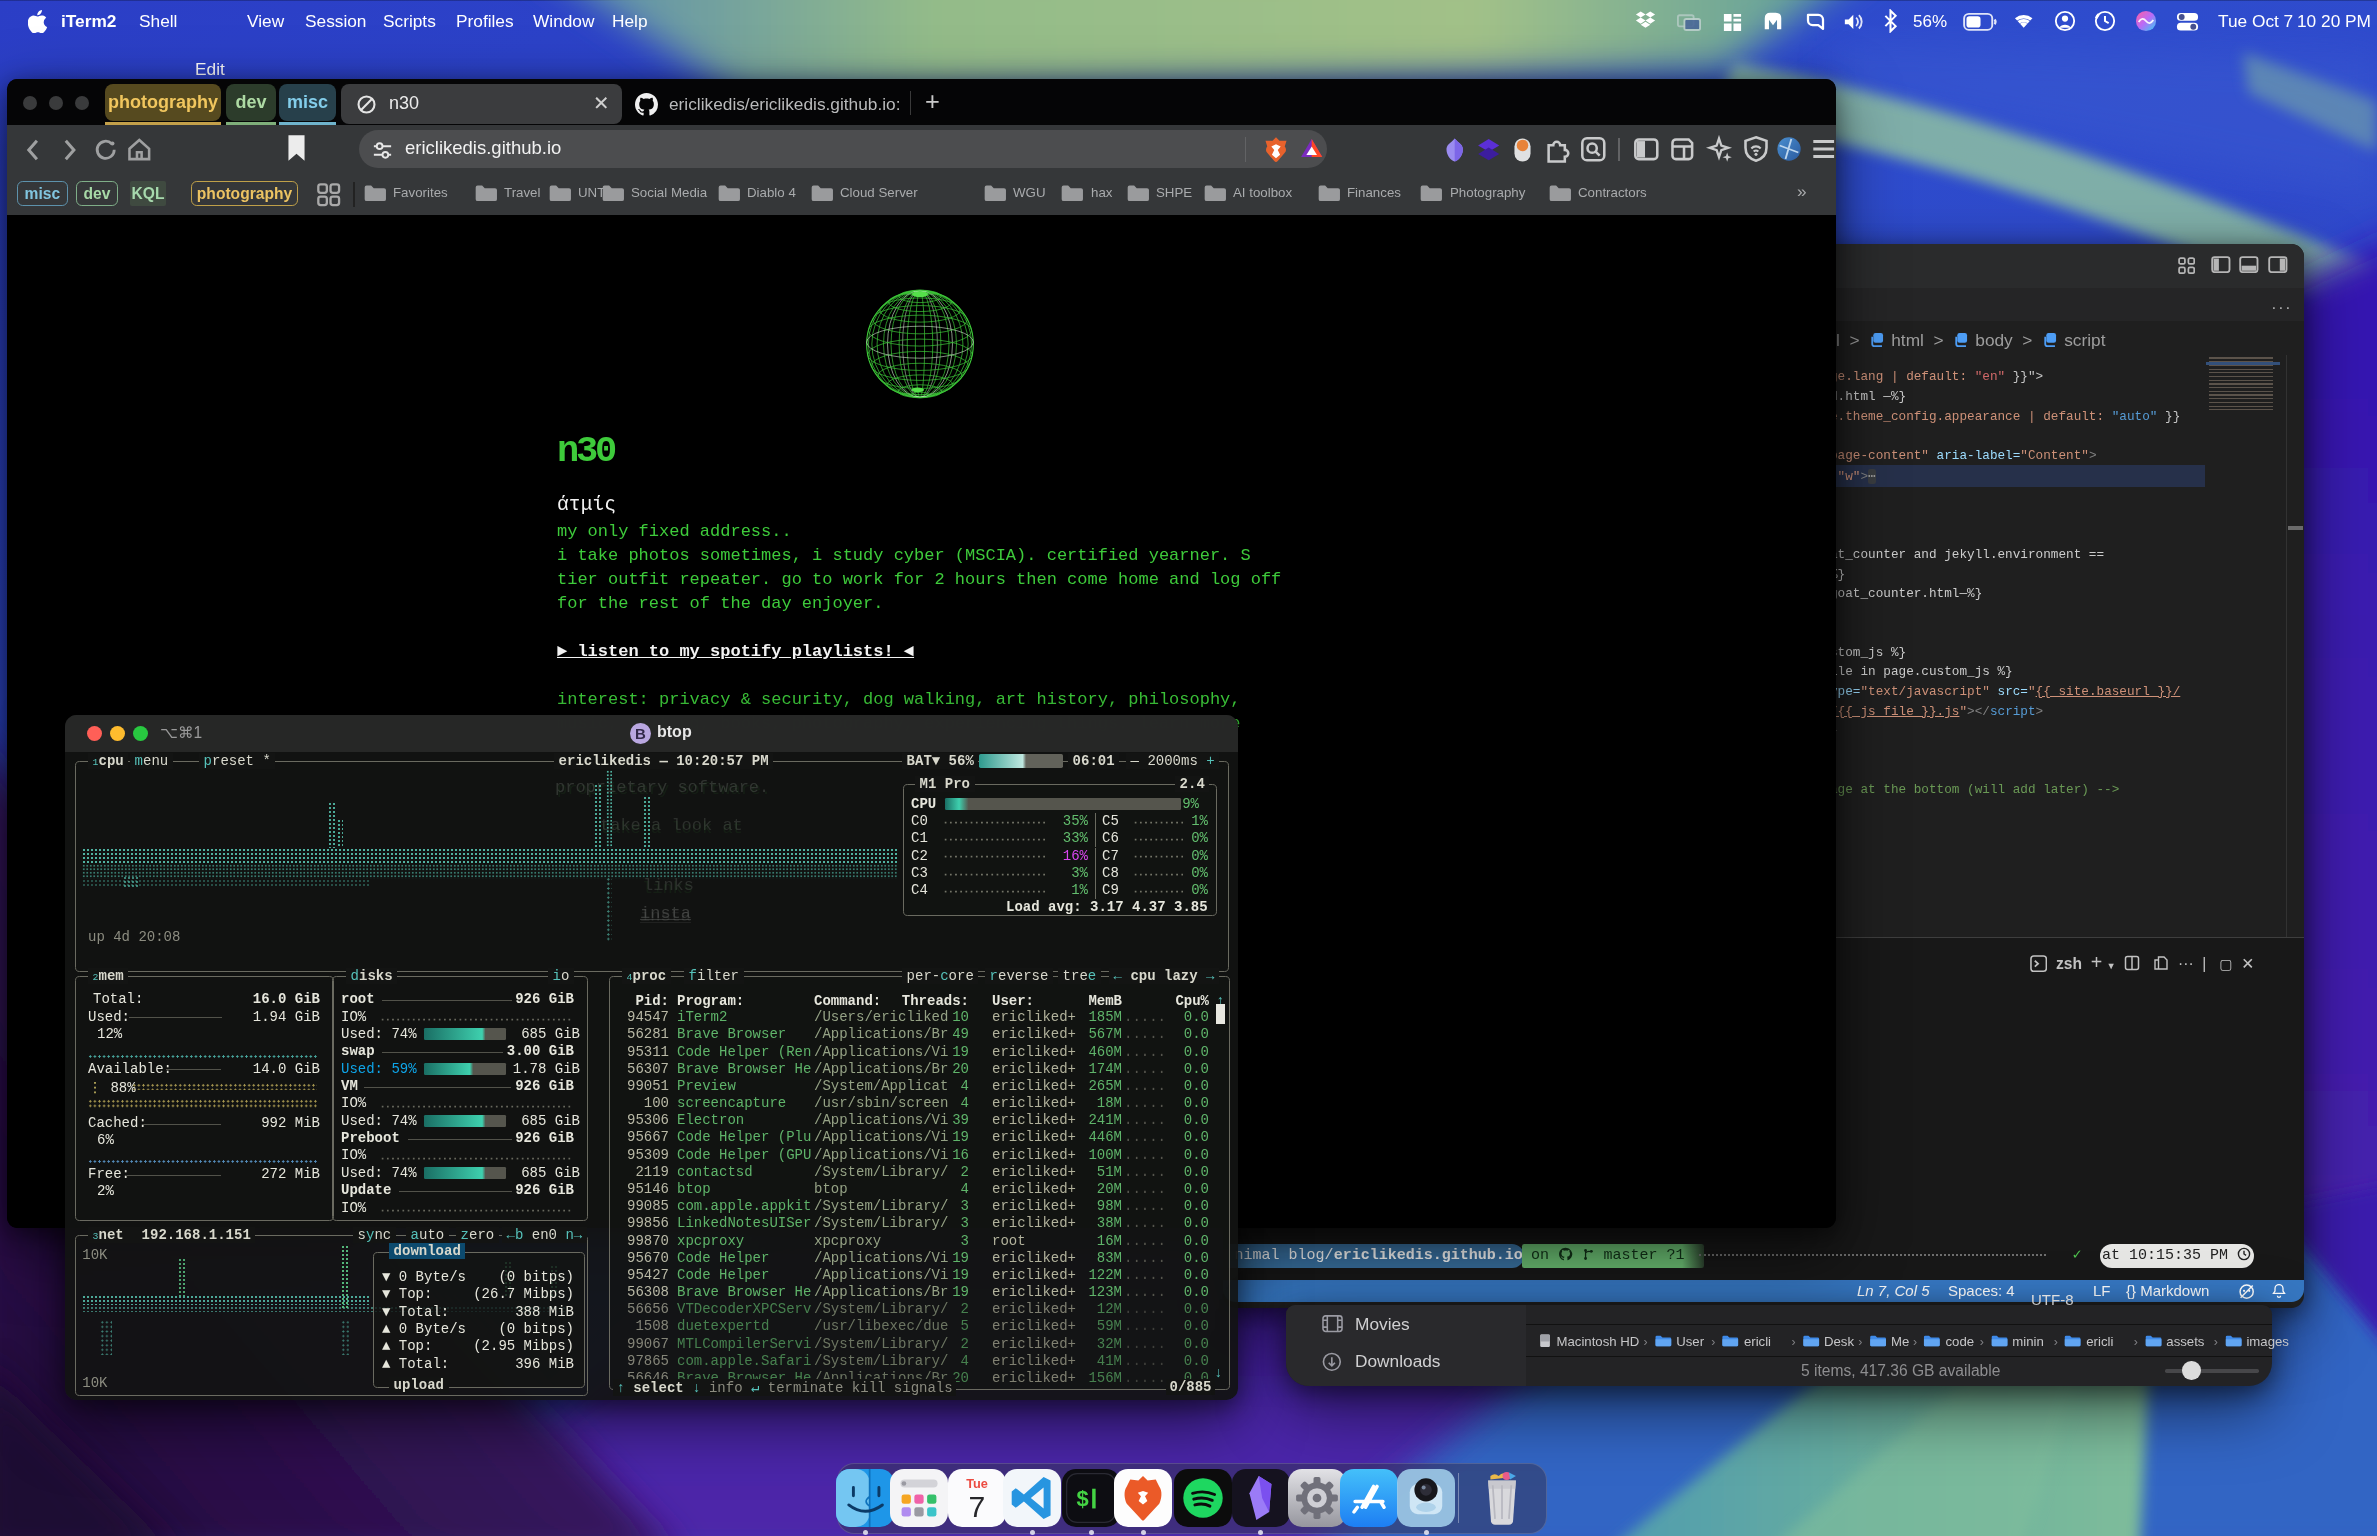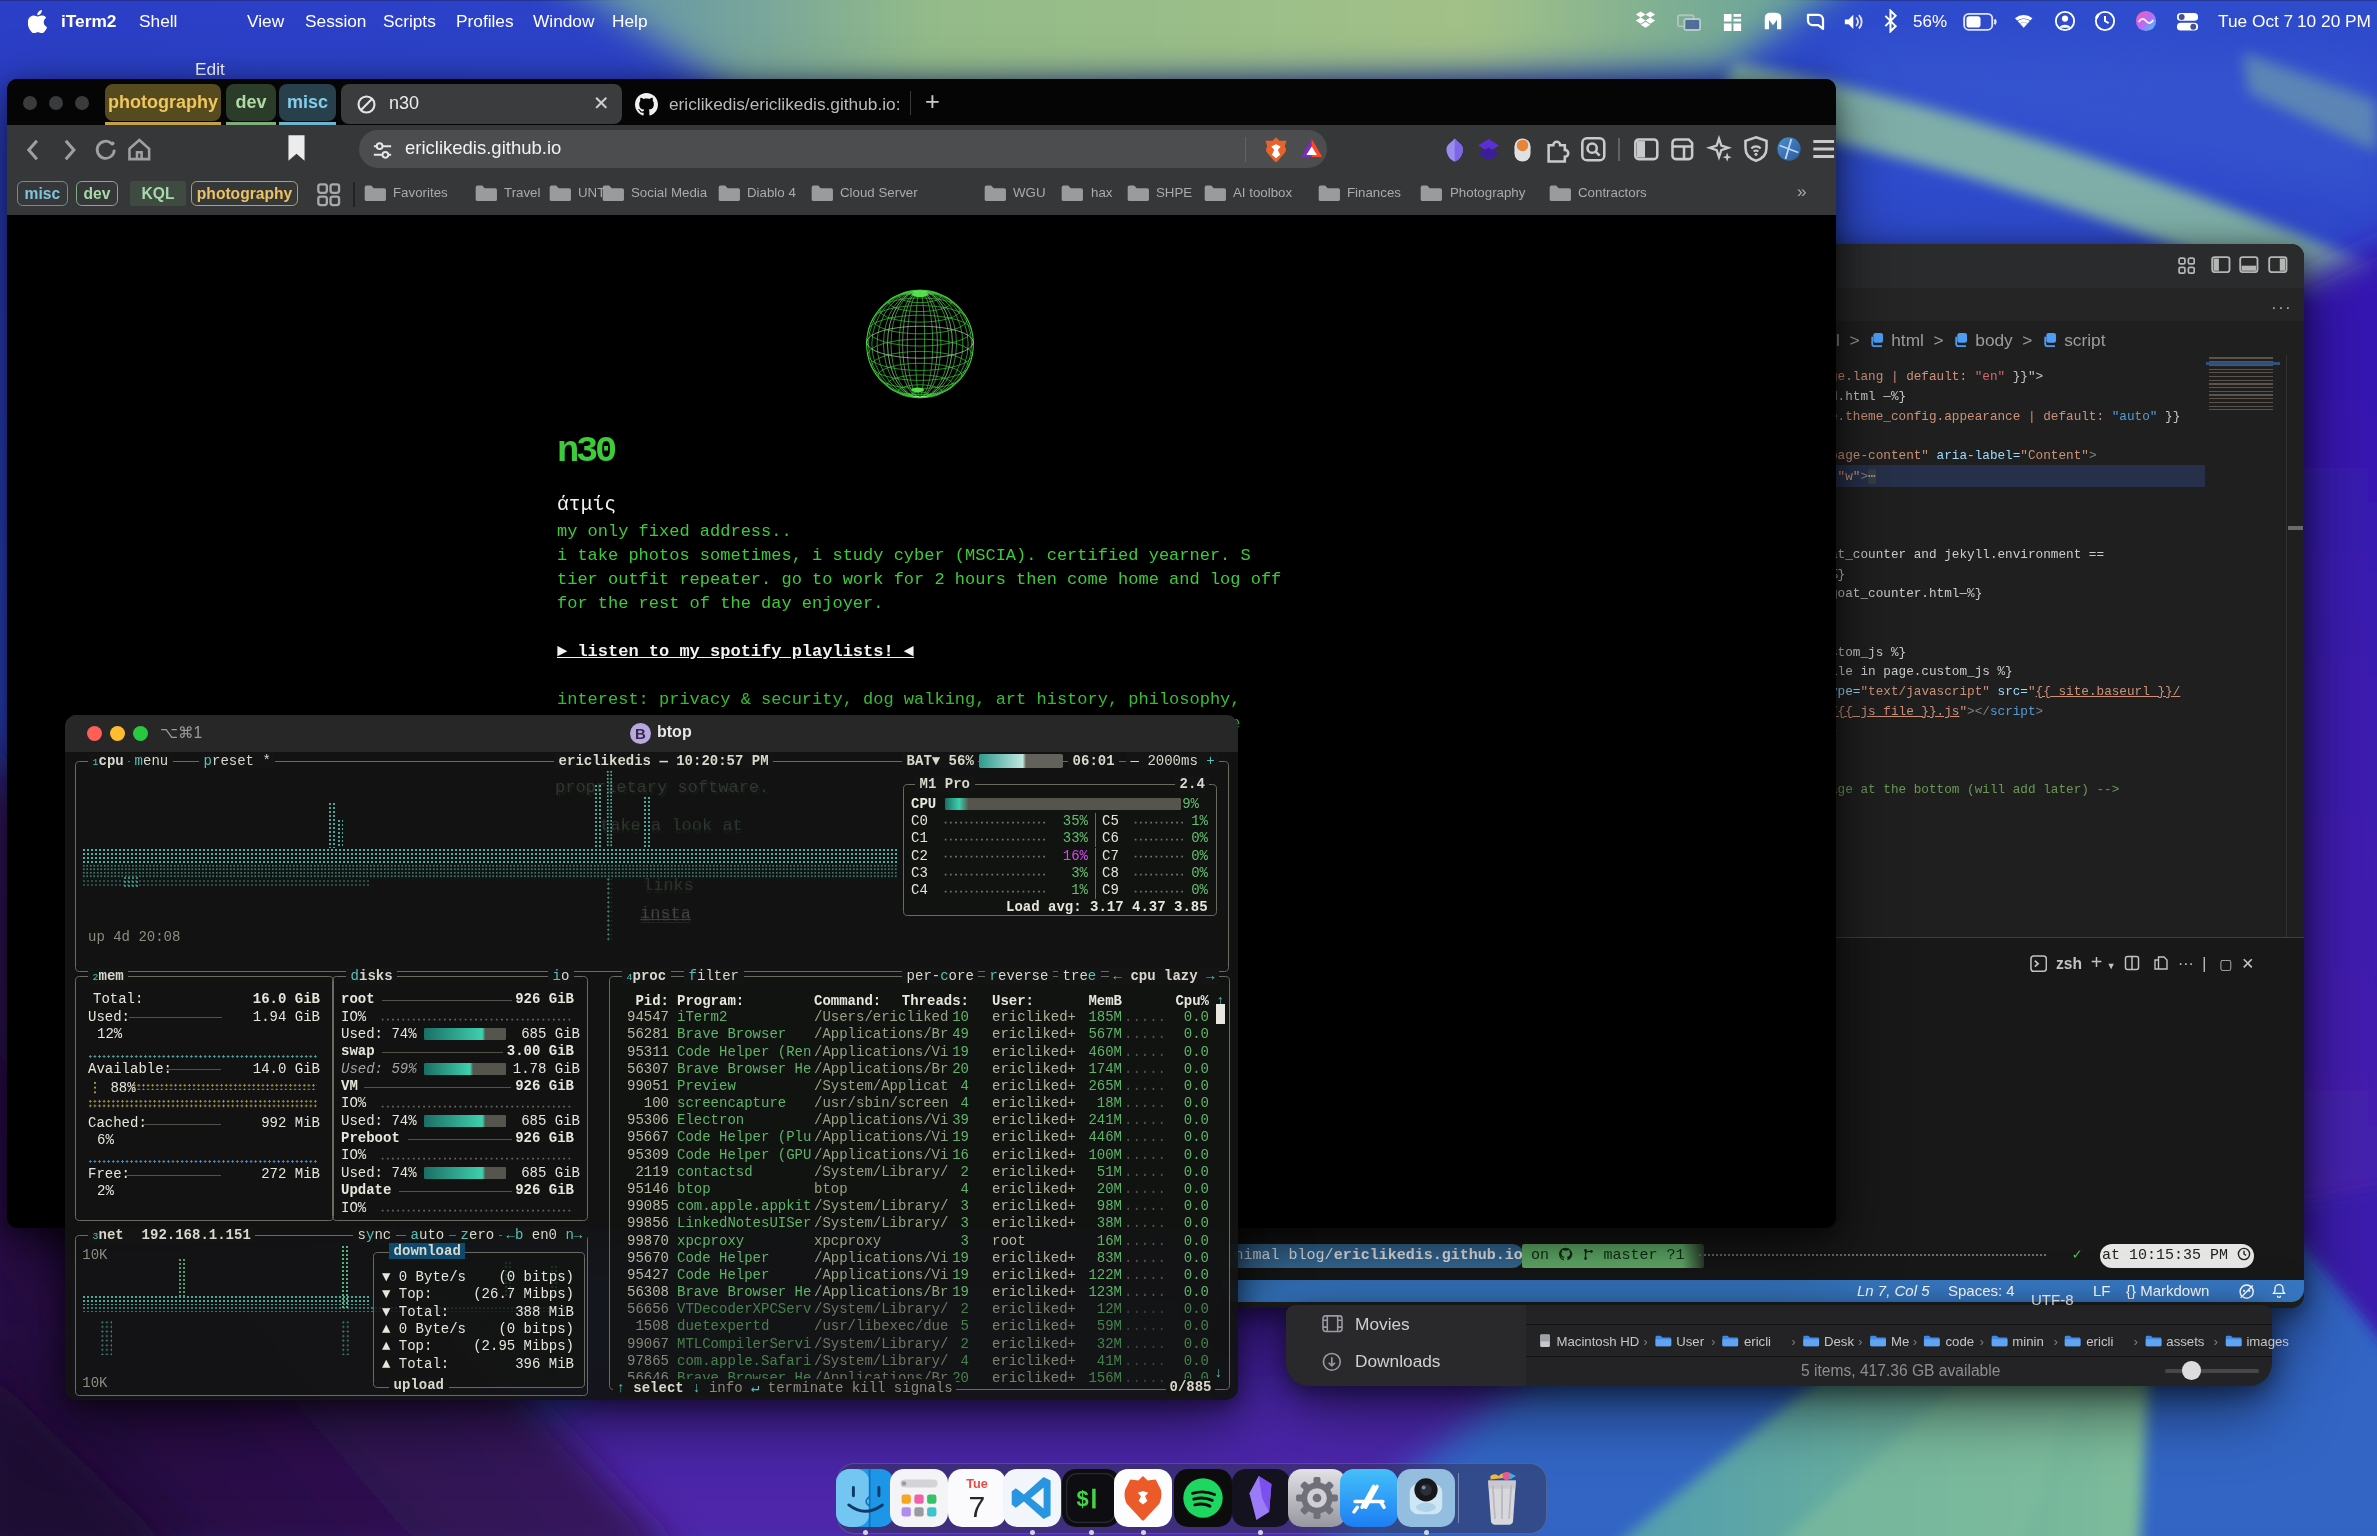"KQL" div.abs { width: 56px -> 36px }
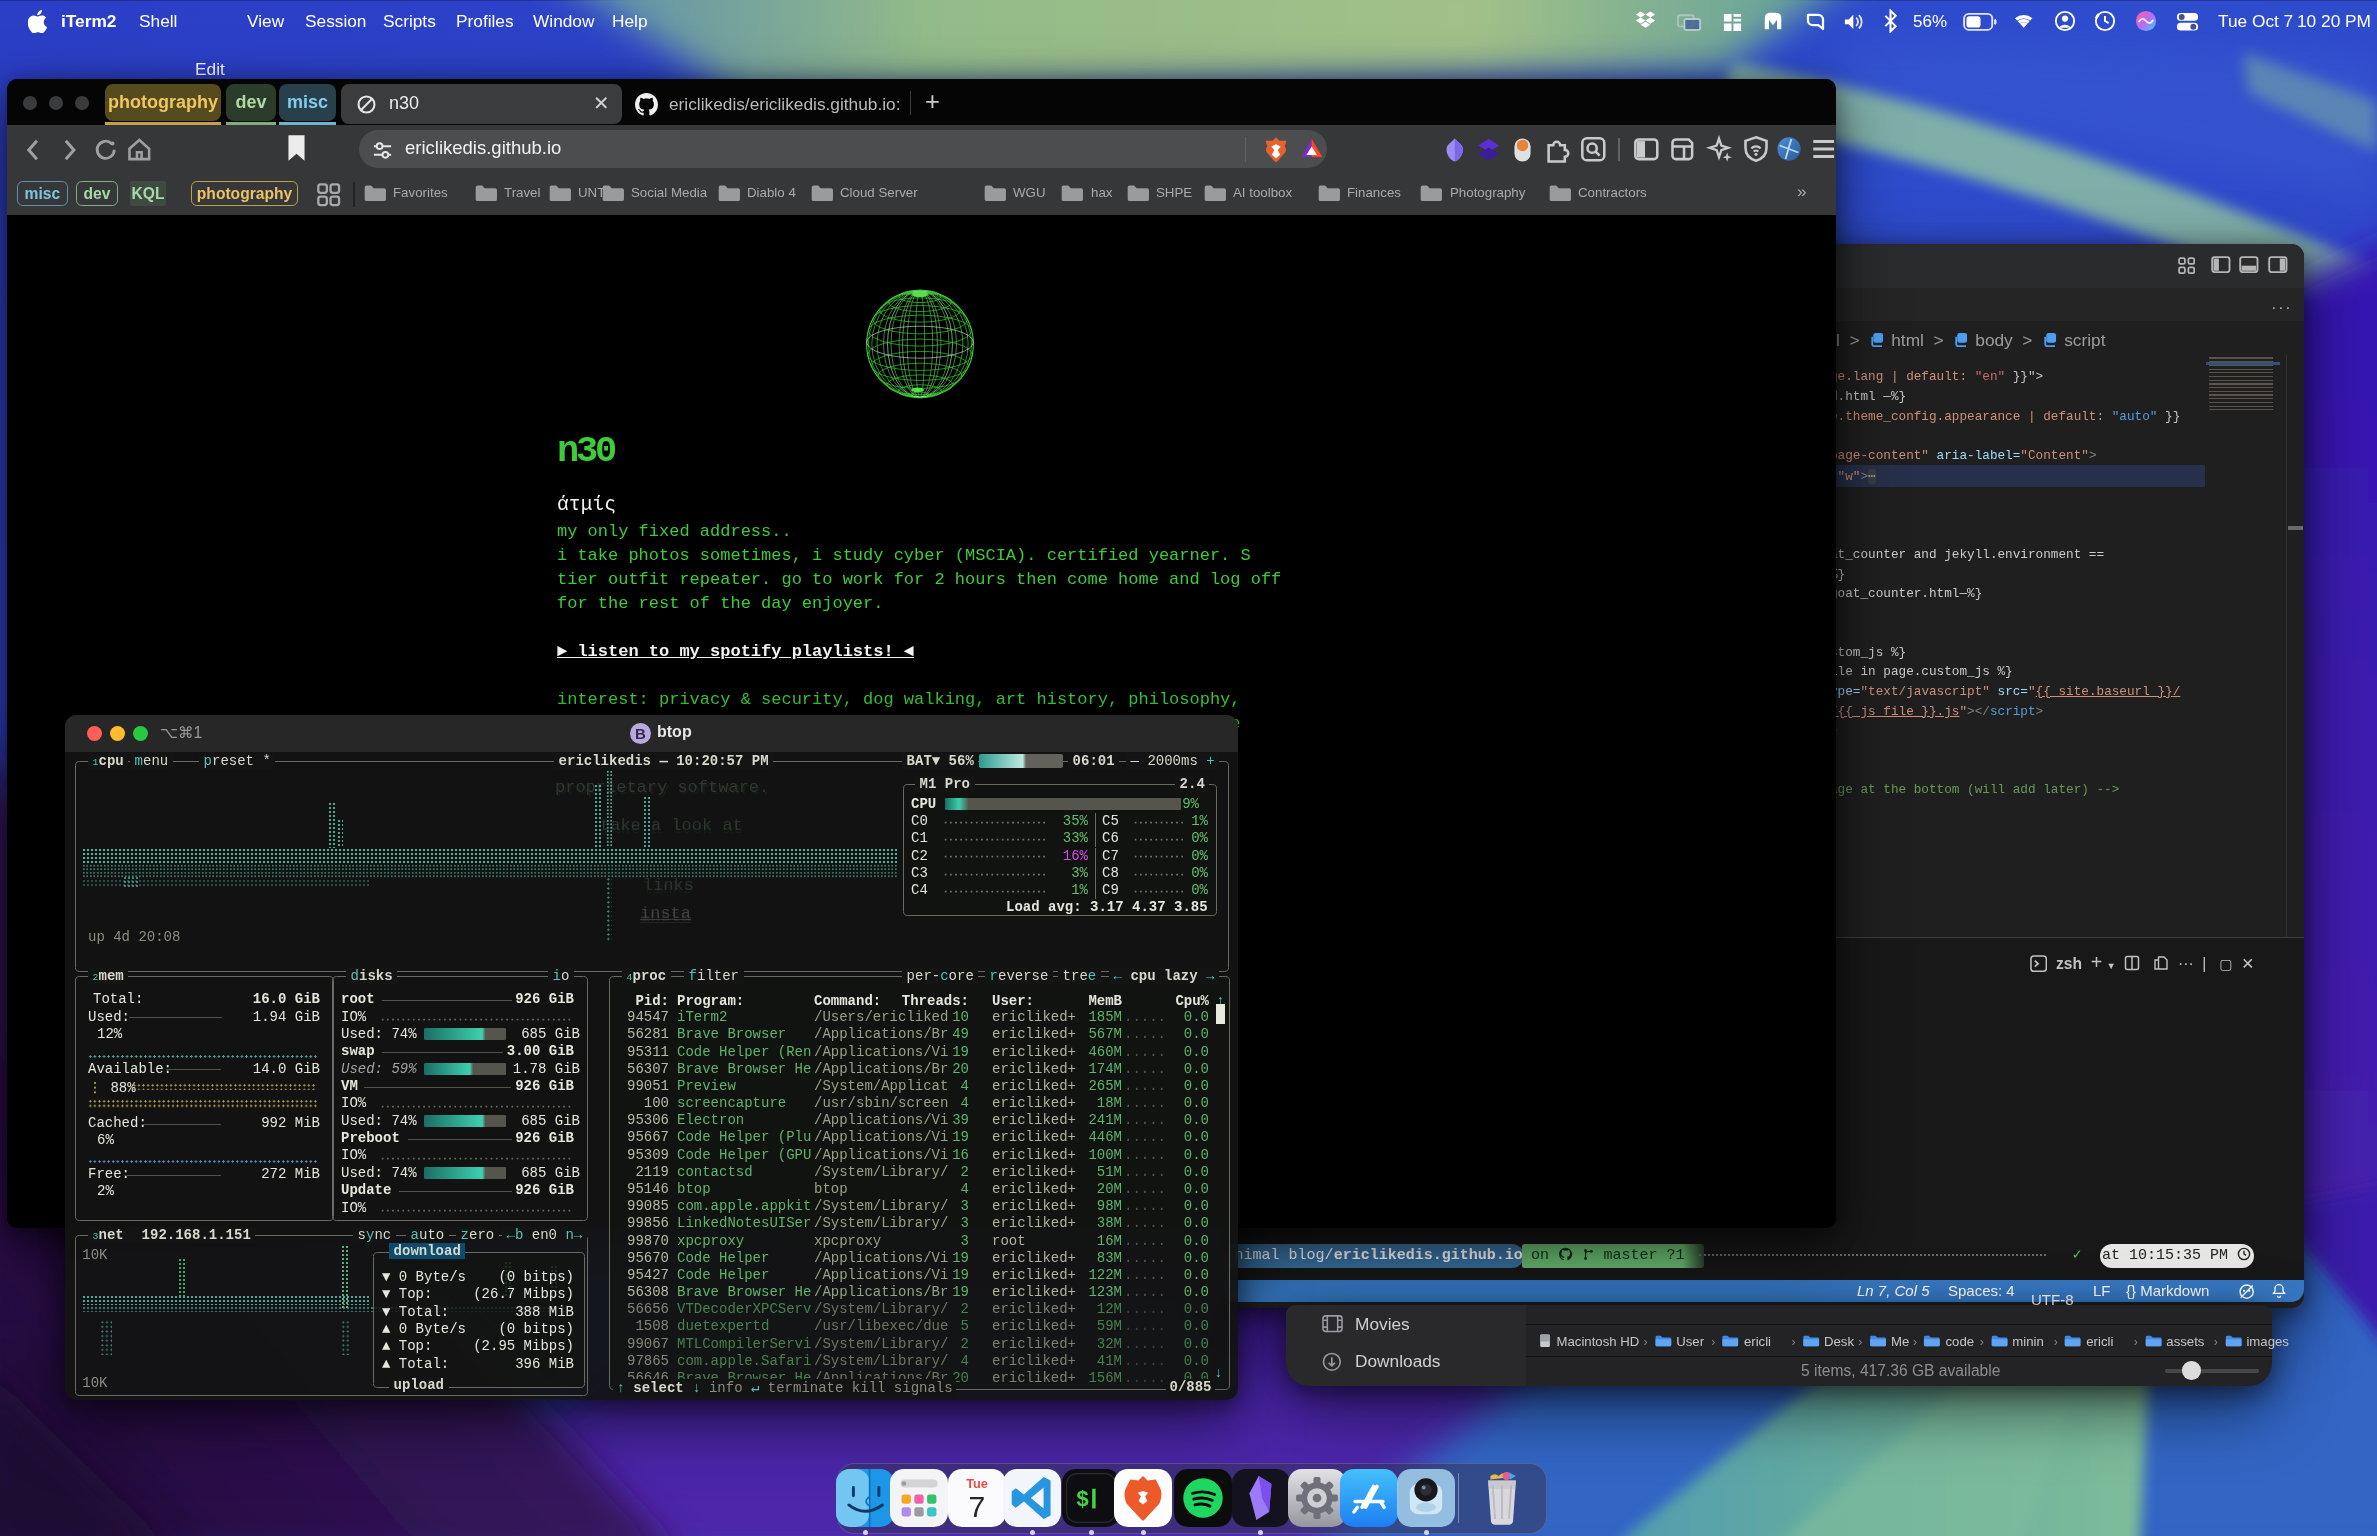"Used: 59%" div.abs { color: #a3a3a3 -> #0ea5e9; font-style: italic -> none }
